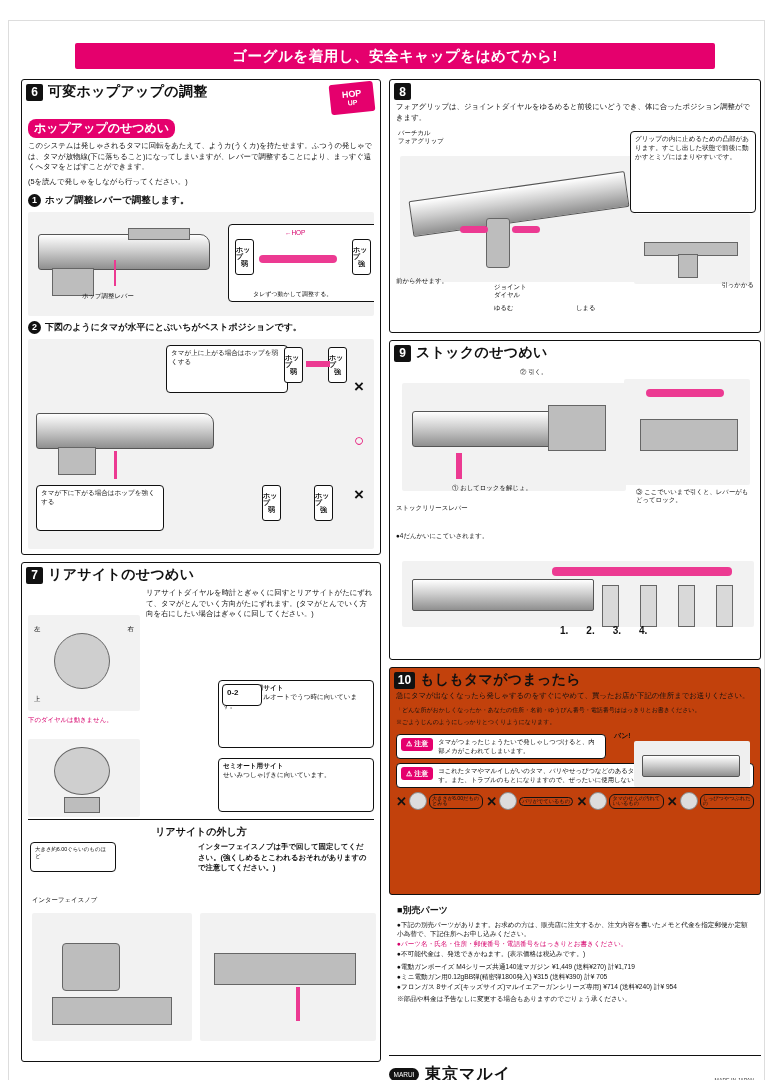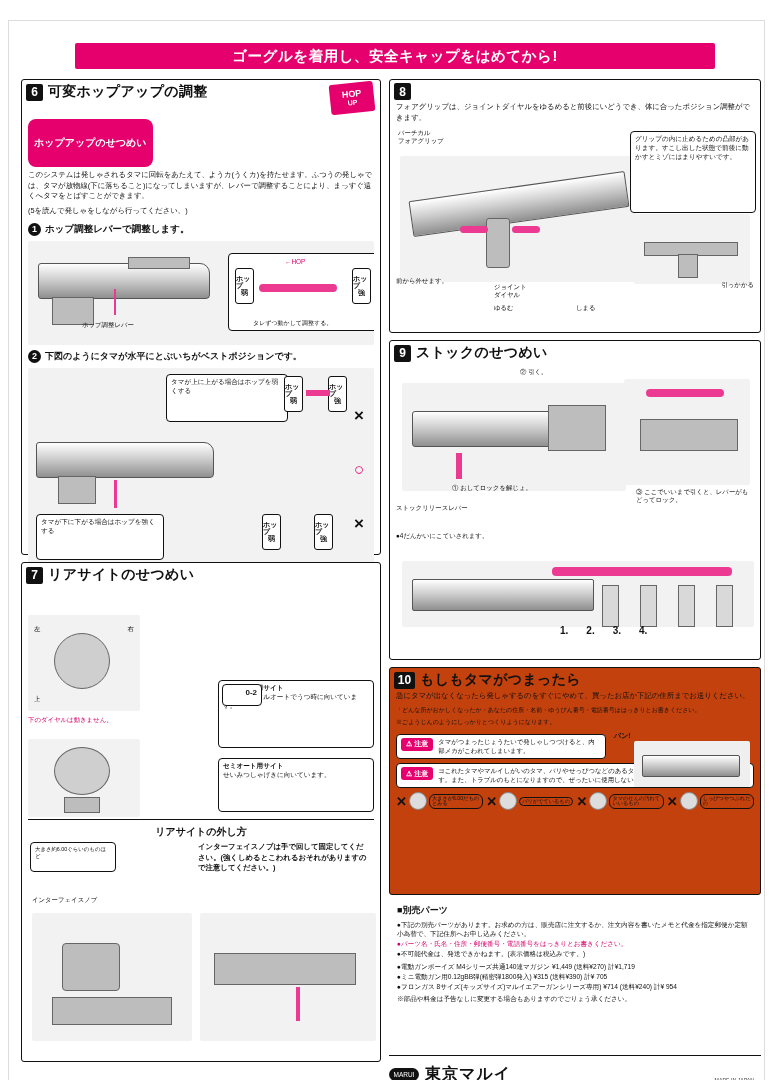"ホップアップのせつめい" .pinkbar { font-size: 10px -> 12px; padding: 17px 6px -> 1px 6px }
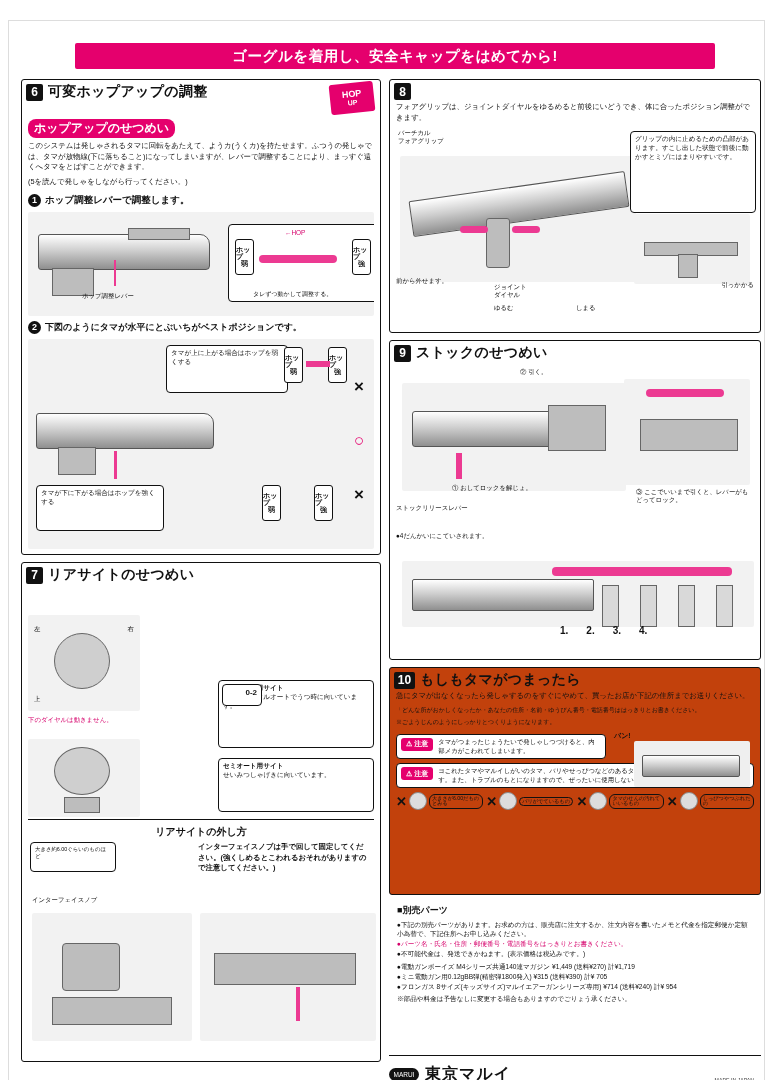"リアサイトダイヤルを時計とぎゃくに回すとリアサイトがたにずれて、タマがとんでいく" div.bodytxt { html: none -> <div>リアサイトダイヤルを時計とぎゃくに回すとリアサイトがたにずれて、タマがとんでいく方向がたにずれます。(タマがとんでいく方向を右にしたい場合はぎゃくに回してください。)</div> }
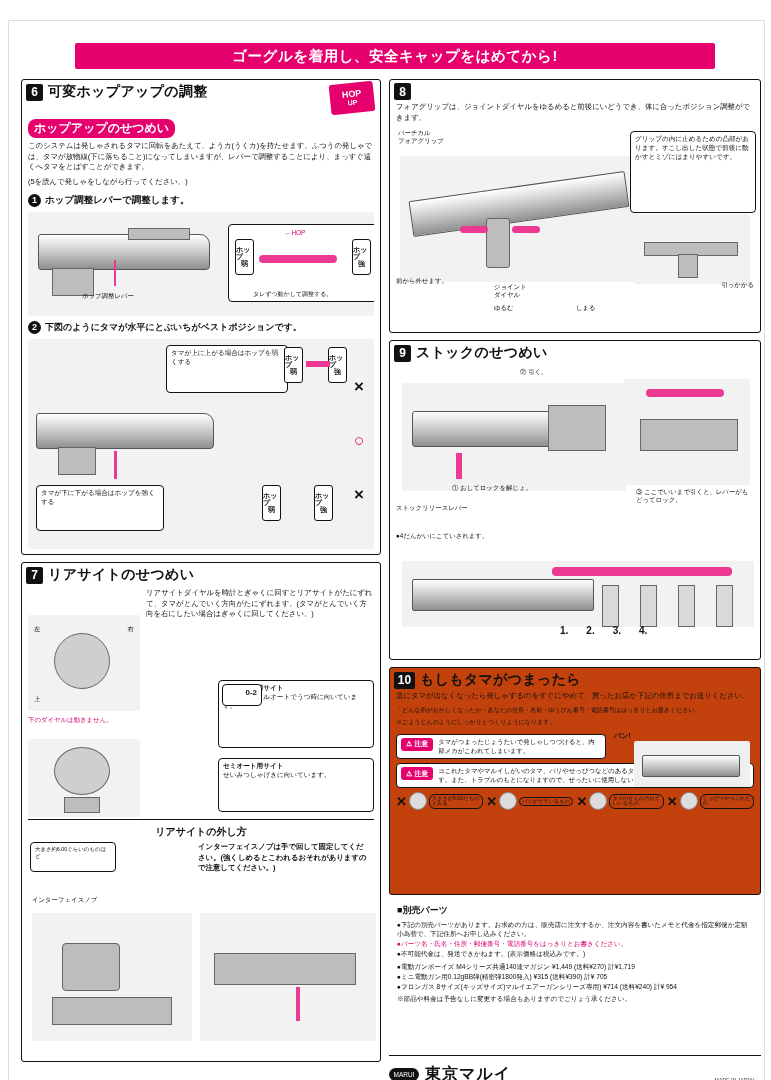"0-2" div.callout { text-align: right -> left }
